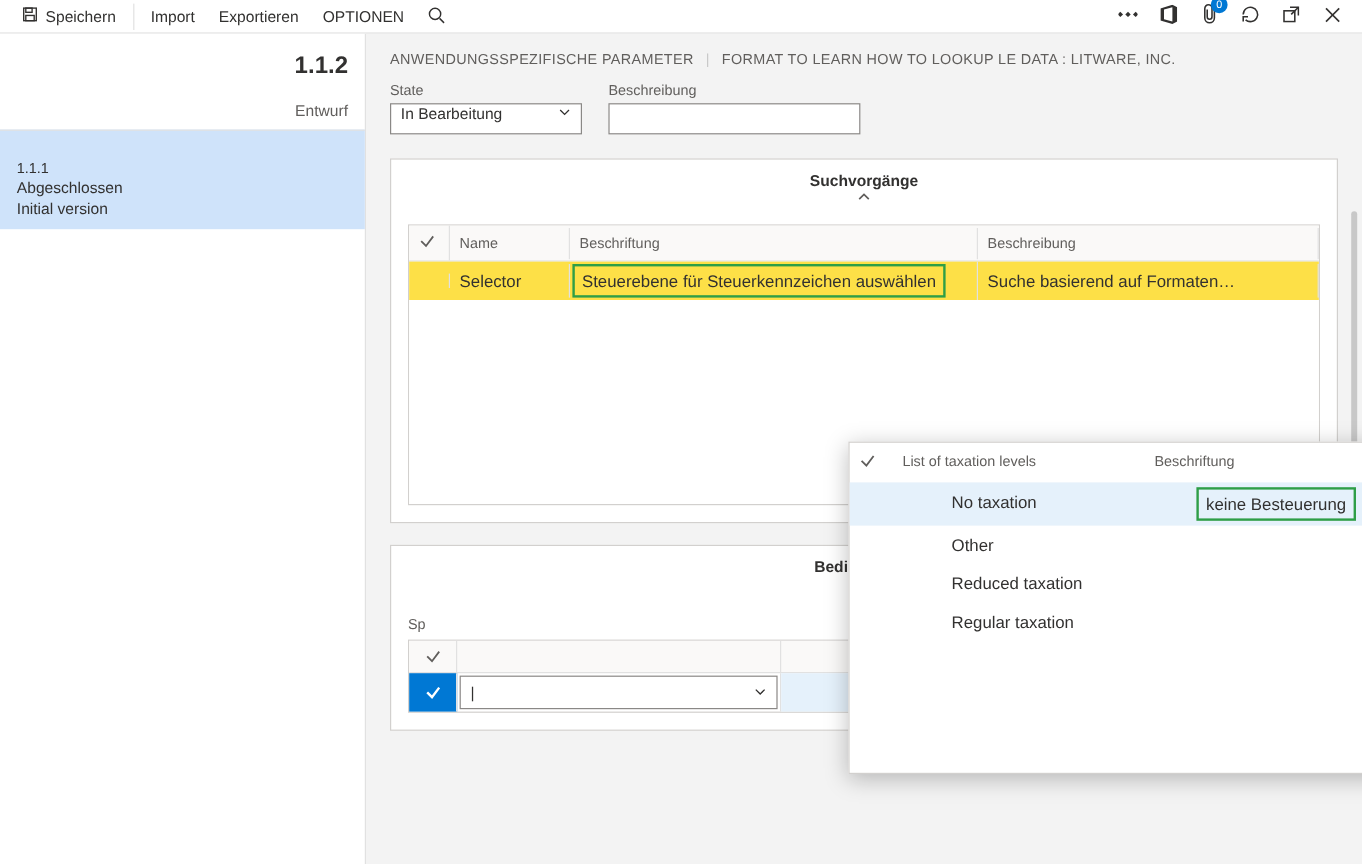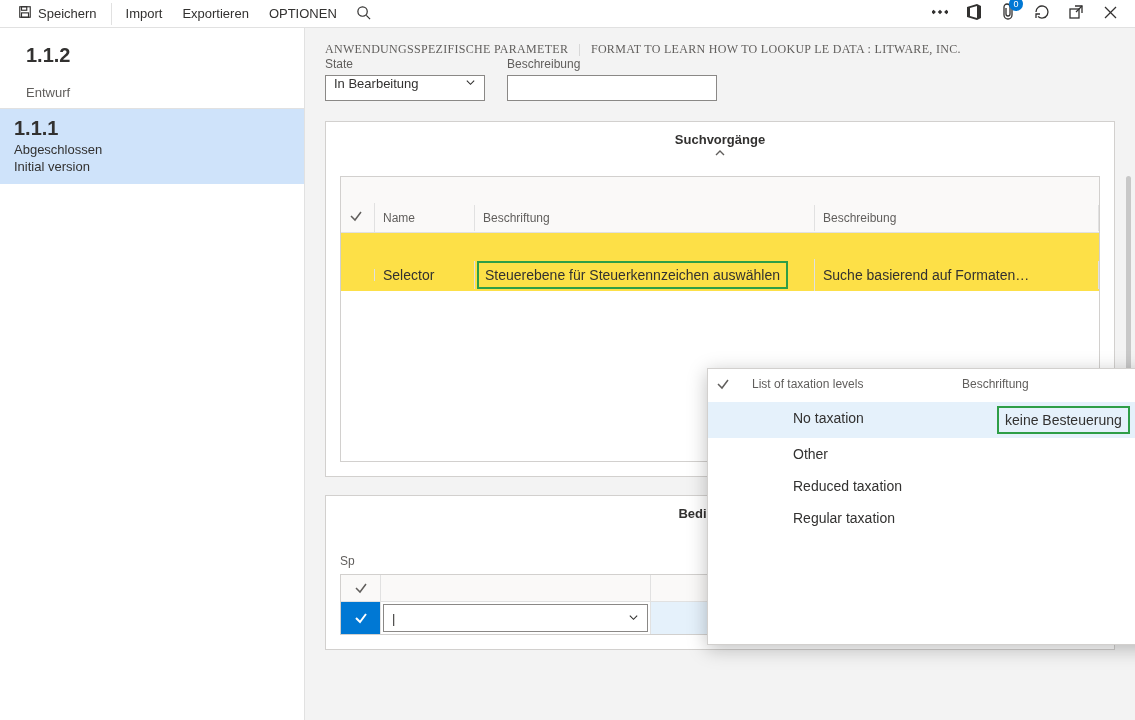"1.1.2" .sidebar-top { padding: 16px 26px 8px -> 16px 14px 8px; text-align: none -> right }
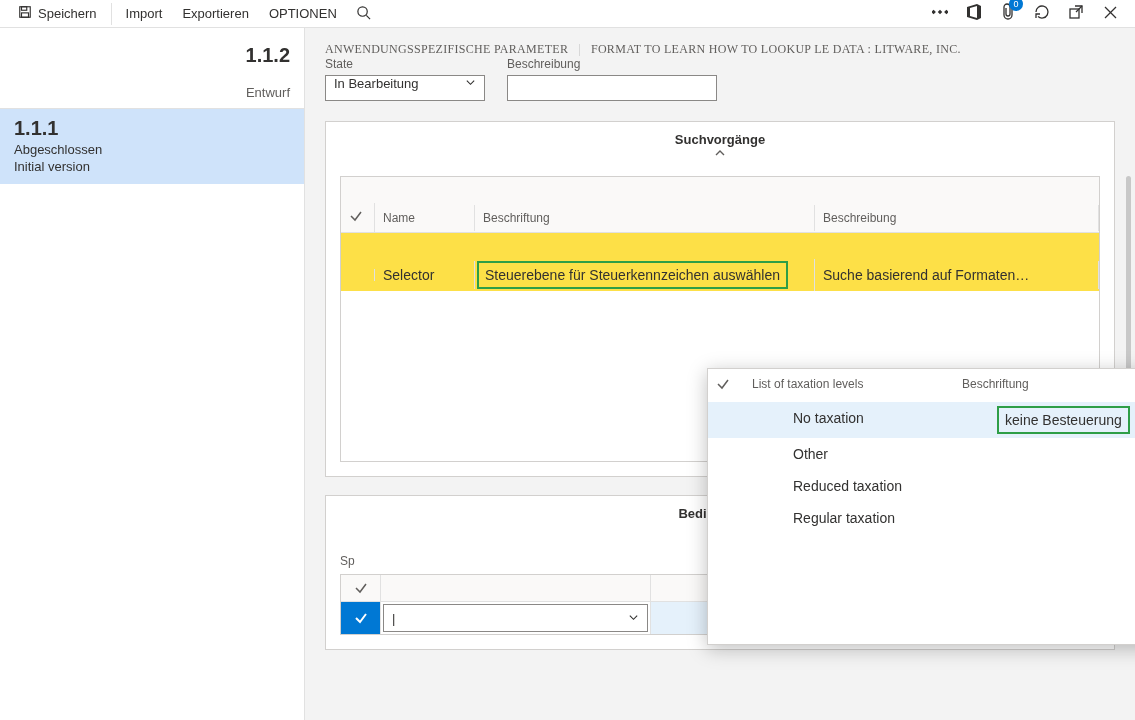"ANWENDUNGSSPEZIFISCHE PARAMETER" .breadcrumb { font-family: Liberation Serif, serif -> none; margin-bottom: none -> 12px }
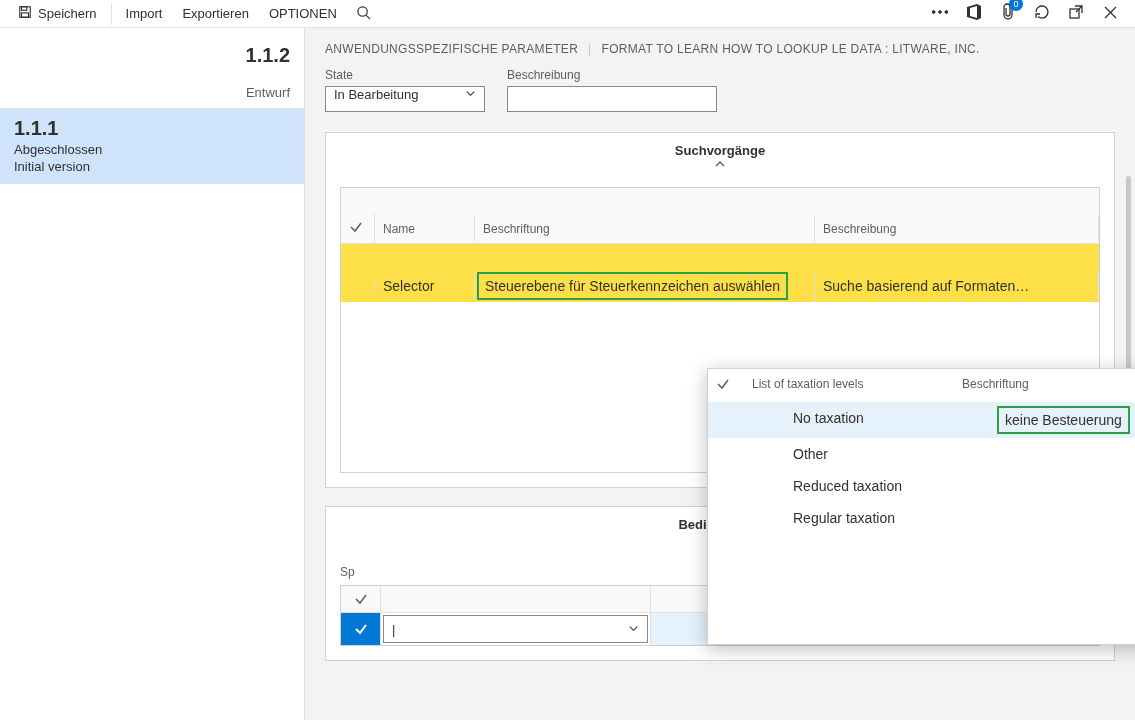"1.1.1" .sidebar-item .v-title { font-size: 20px -> 12px; font-weight: 700 -> 400; margin-top: none -> 16px }
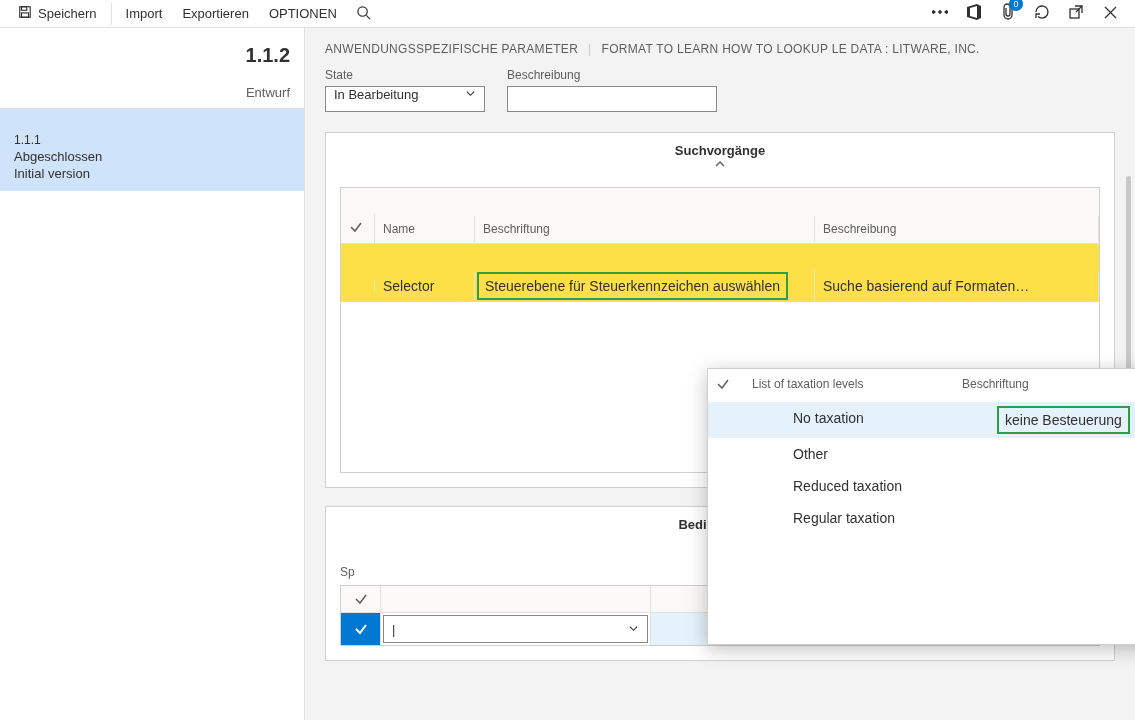"Name" .grid-headrow > div, .grid-row > div { margin-top: 26px -> none }
